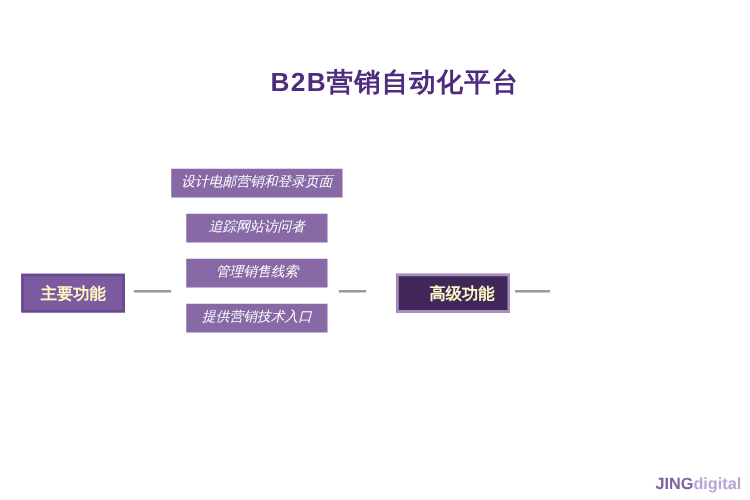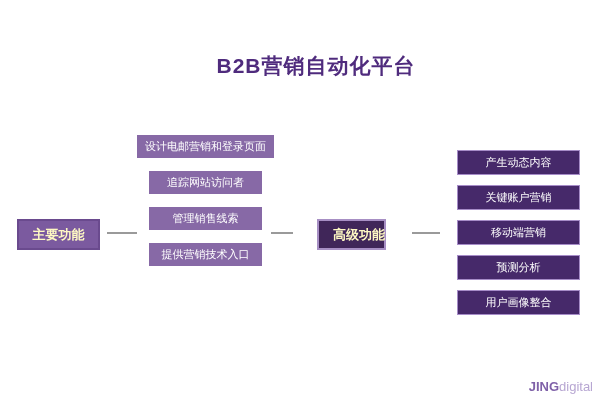"设计电邮营销和登录页面" .p-box { font-style: none -> italic }
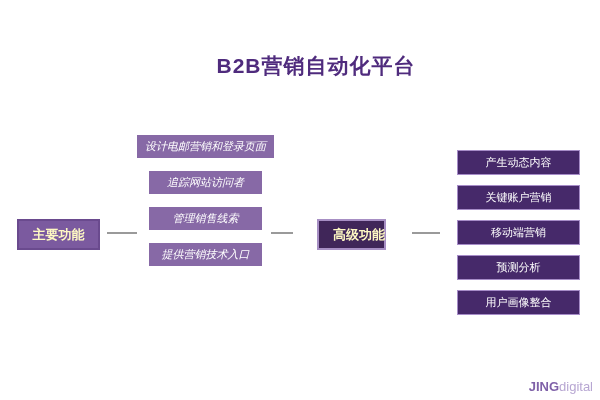"产生动态内容" div.col { html: <div> <div>产生动态内容</div> <div>关键账户营销</div> <div>移动端营销</div> <div>预测分析</div> <div>用户画像整合</div> </div> -> none }
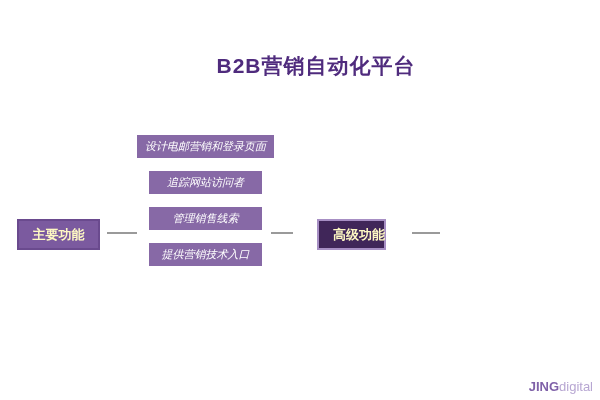"高级功能" .group-label.advanced { width: 69px -> 91px }
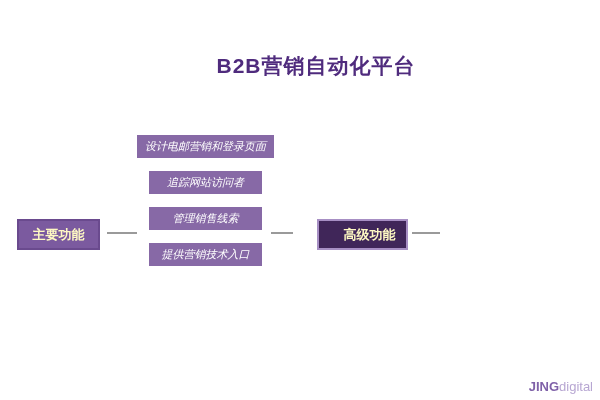"digital" .logo .light { font-weight: normal -> bold }
